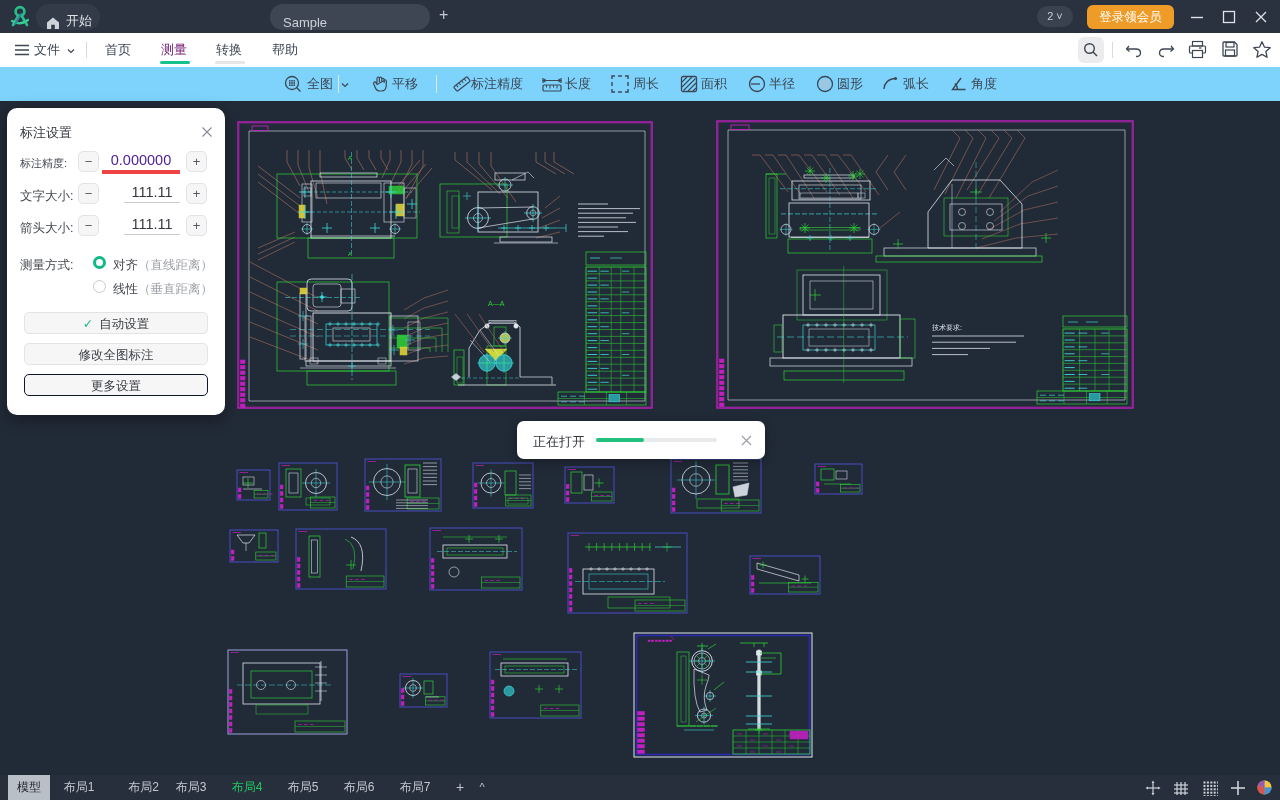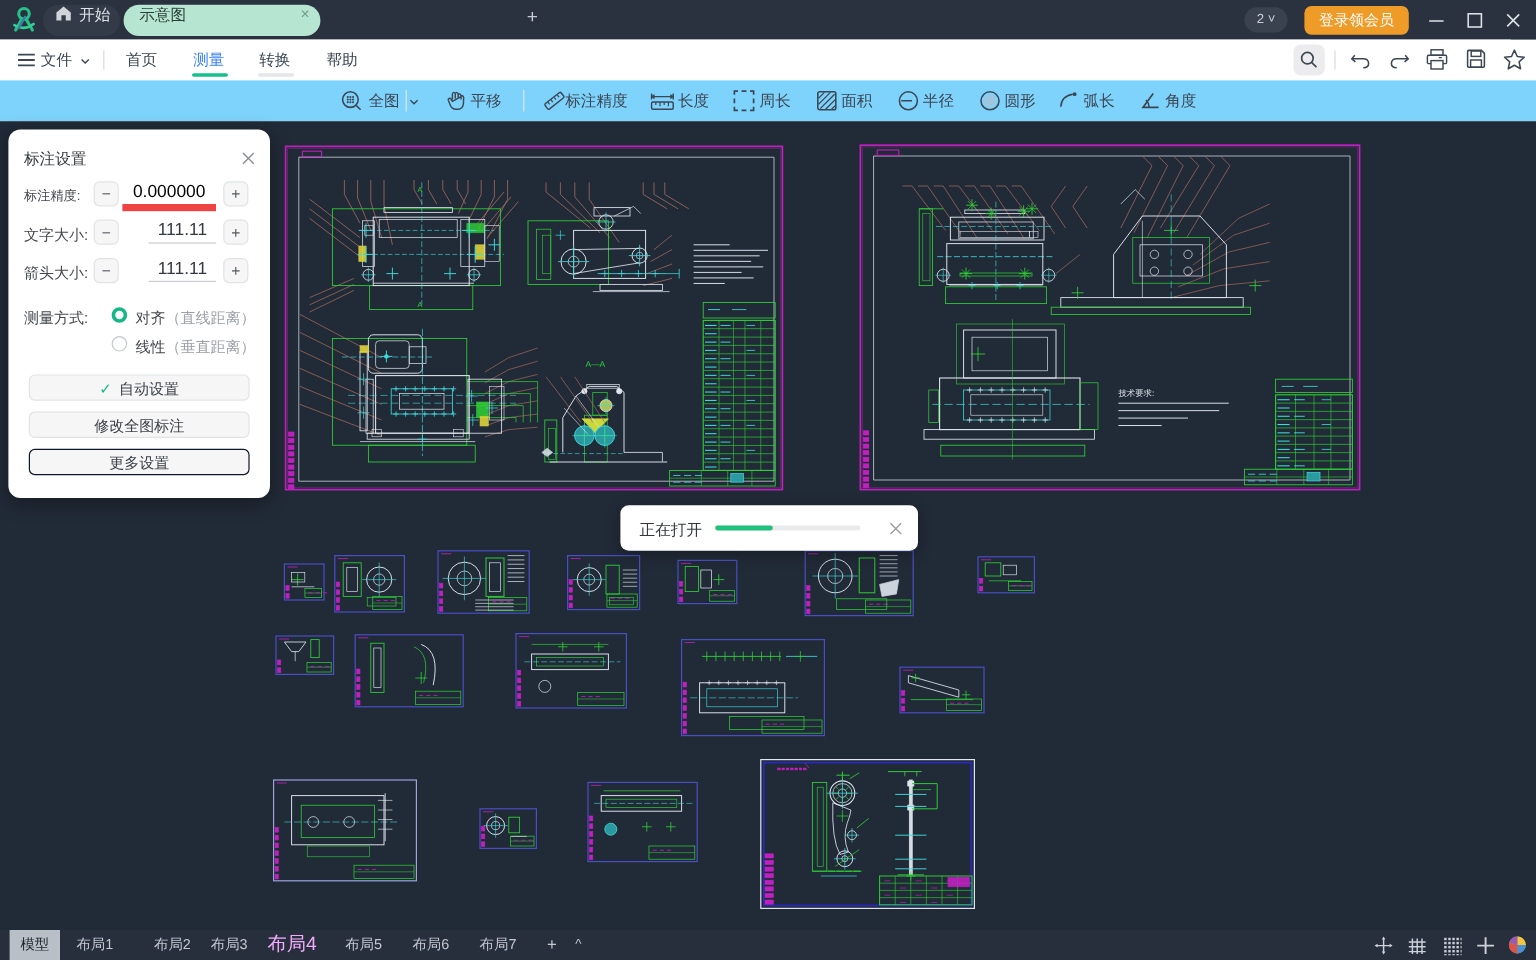"开始" .tb-tab { align-items: flex-start -> flex-end }
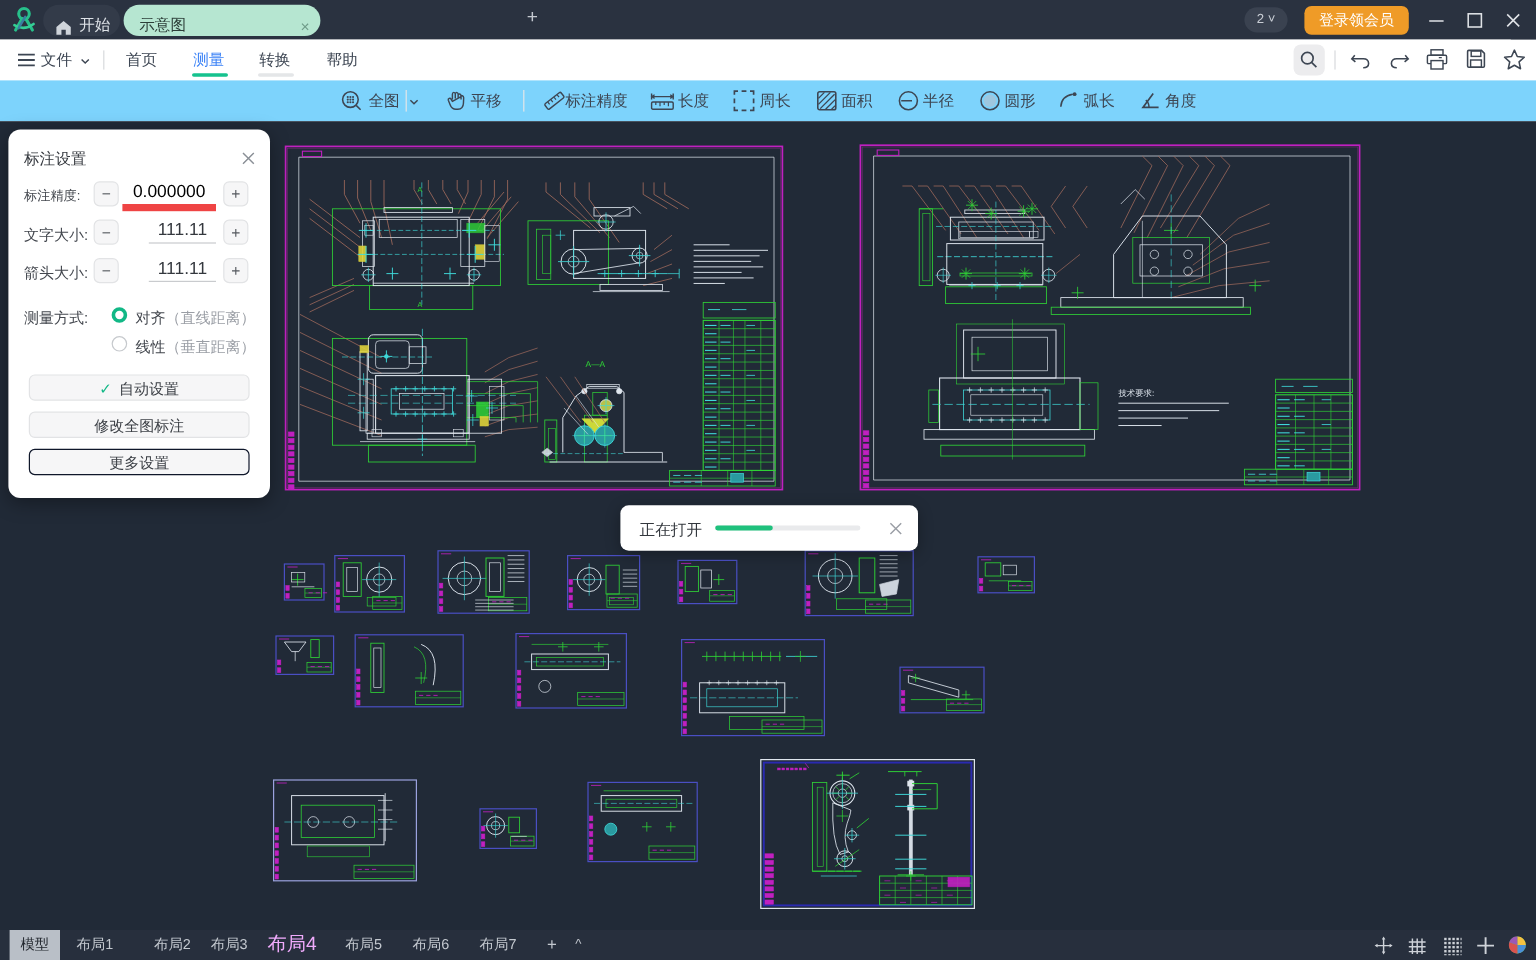"示意图" div.tb-tab { html: <div> <span>示意图</span> <span>×</span> </div> -> none }
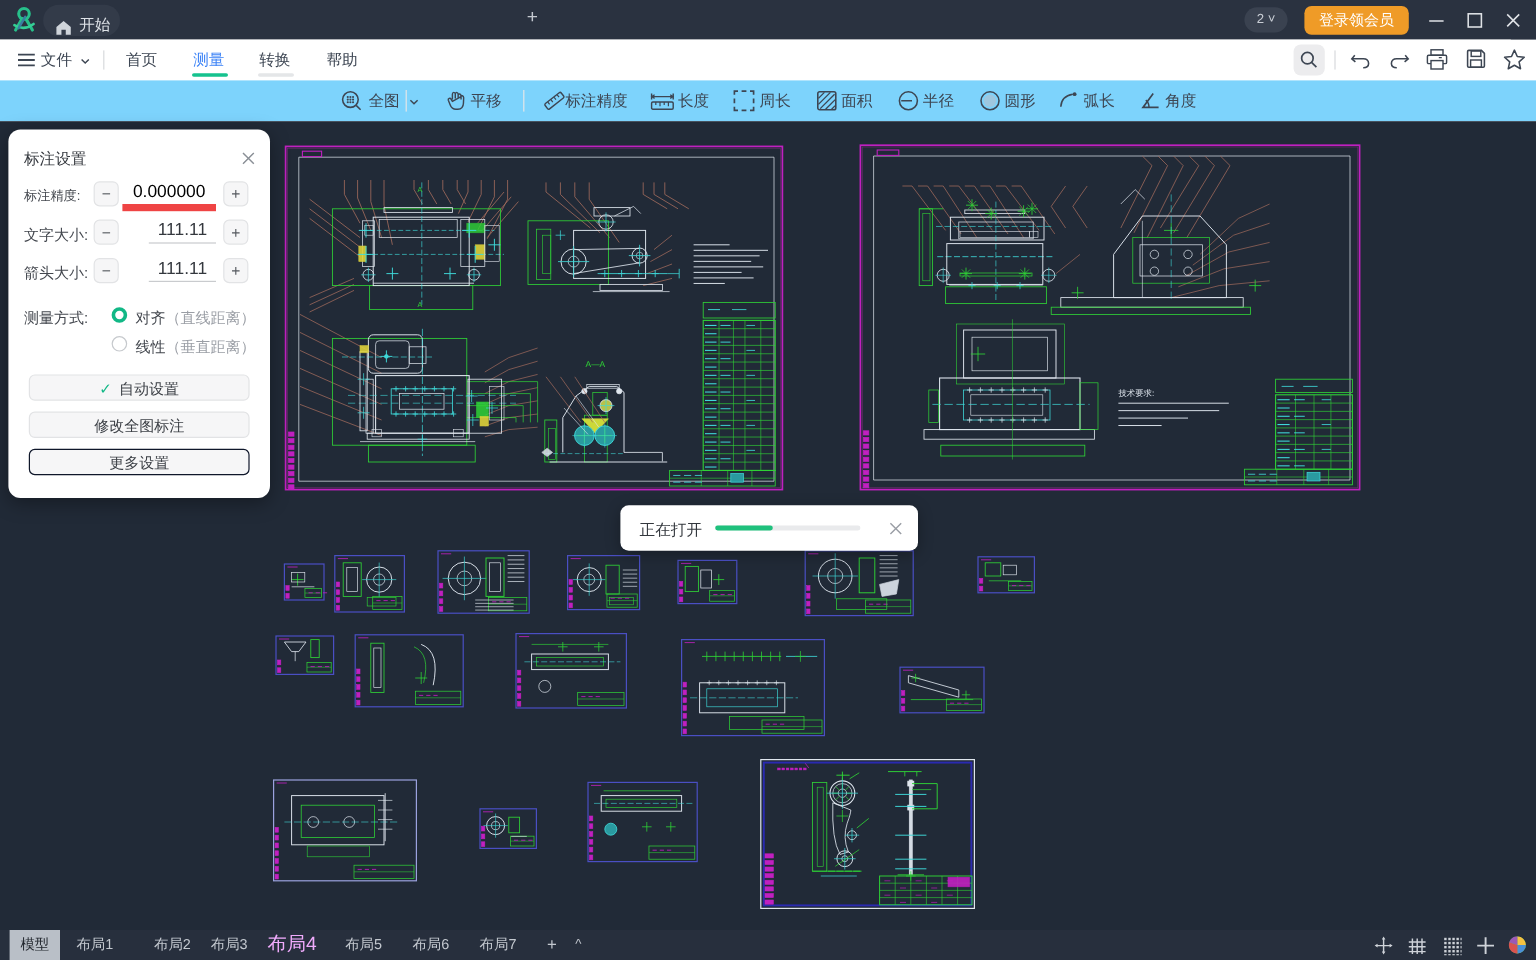"Sample" div.tb-tab { html: none -> <div>Sample</div> }
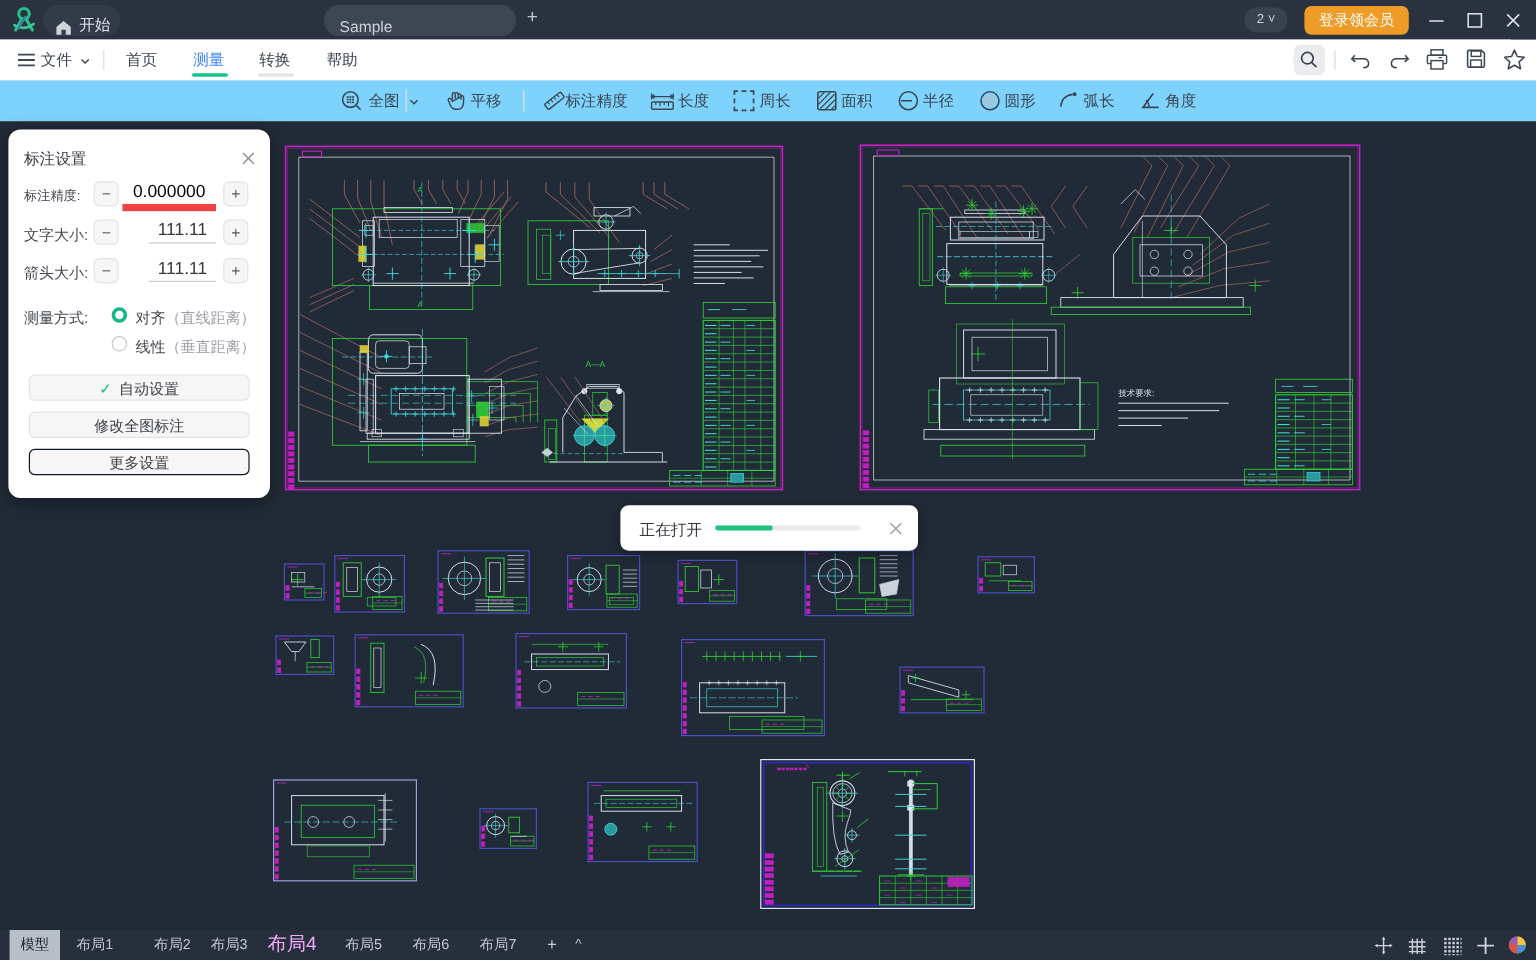"测量" div.mi { color: #3b82f6 -> #701a75 }
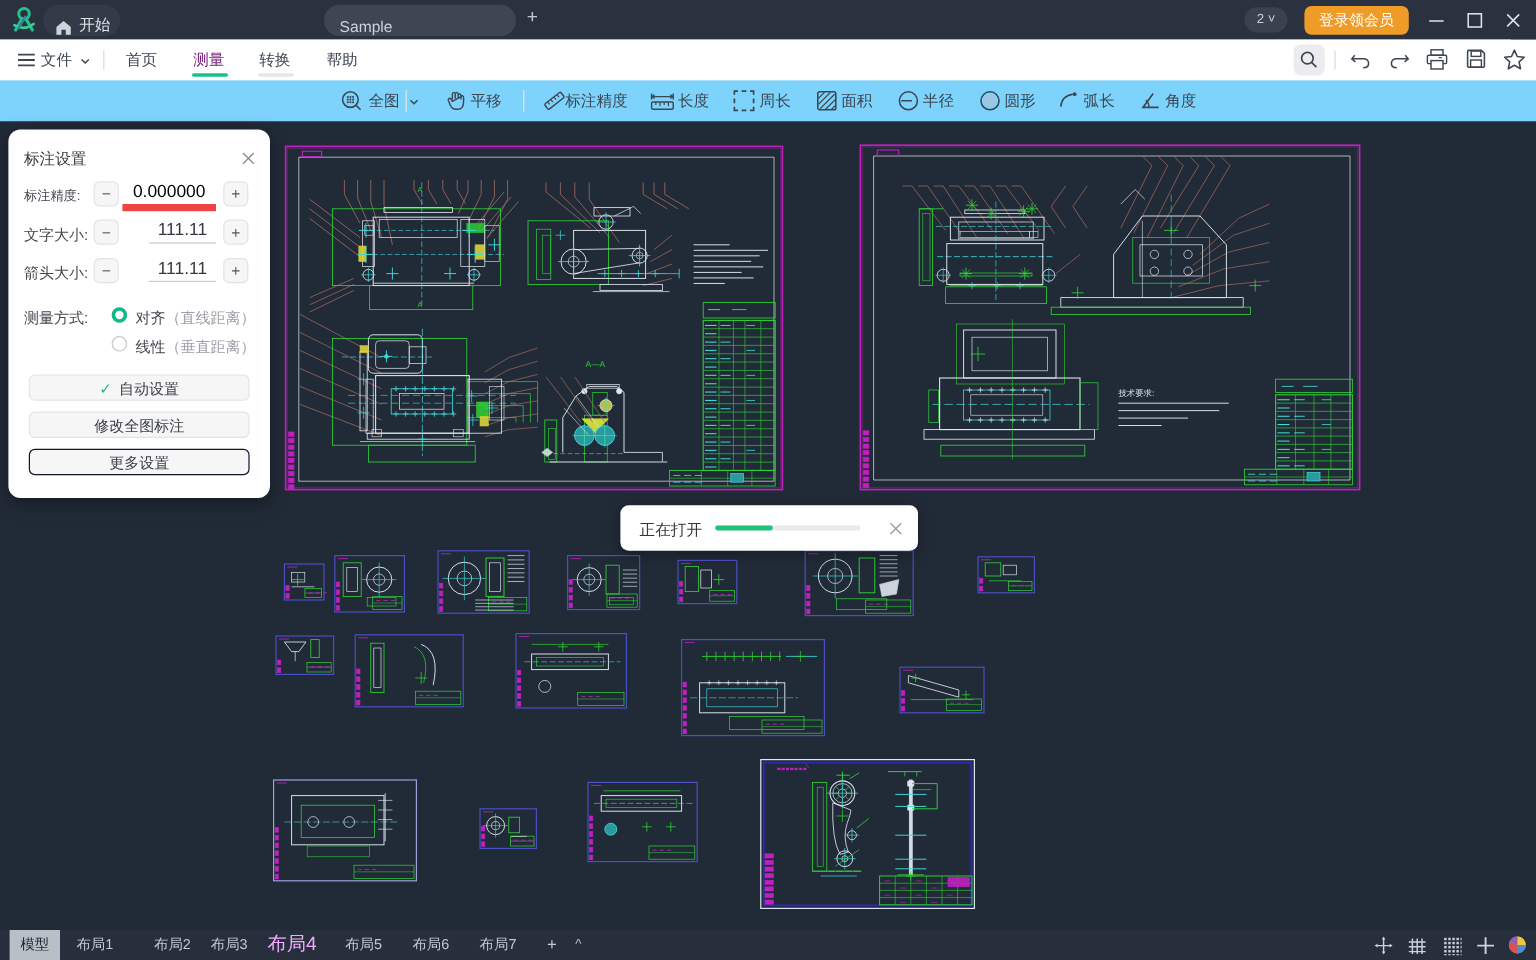"0.000000" div { border-bottom: 6px solid #ef4444 -> 4px solid #ef4444; color: #000000 -> #4c1d95 }
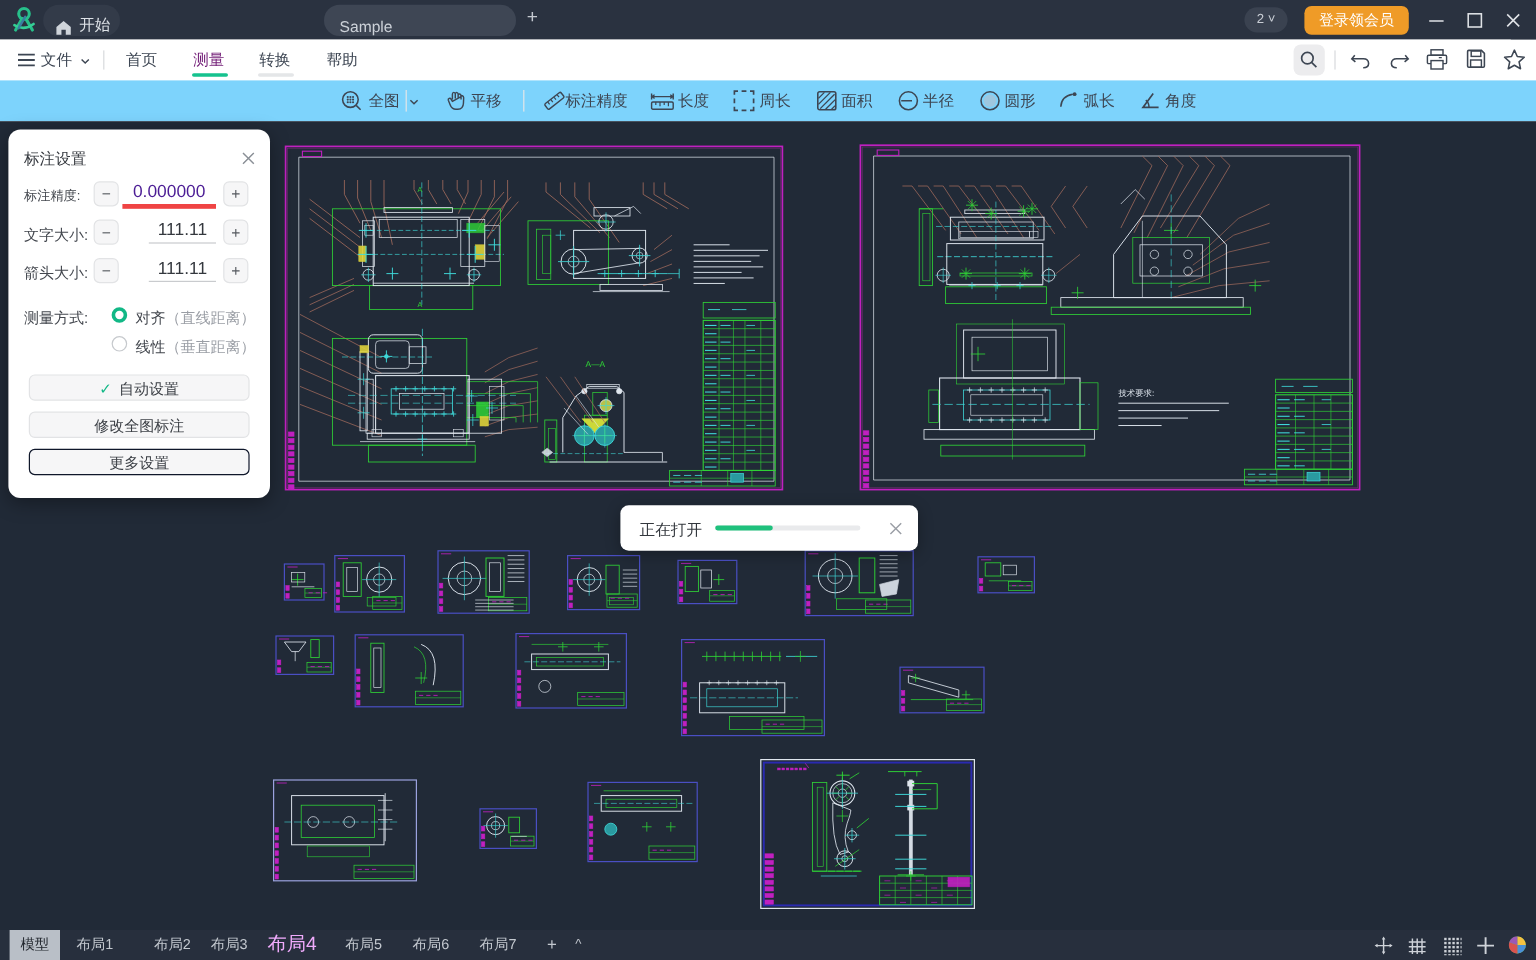"布局4" div { color: #f0abfc -> #22c55e; font-size: 16px -> 12px; text-align: left -> center }
